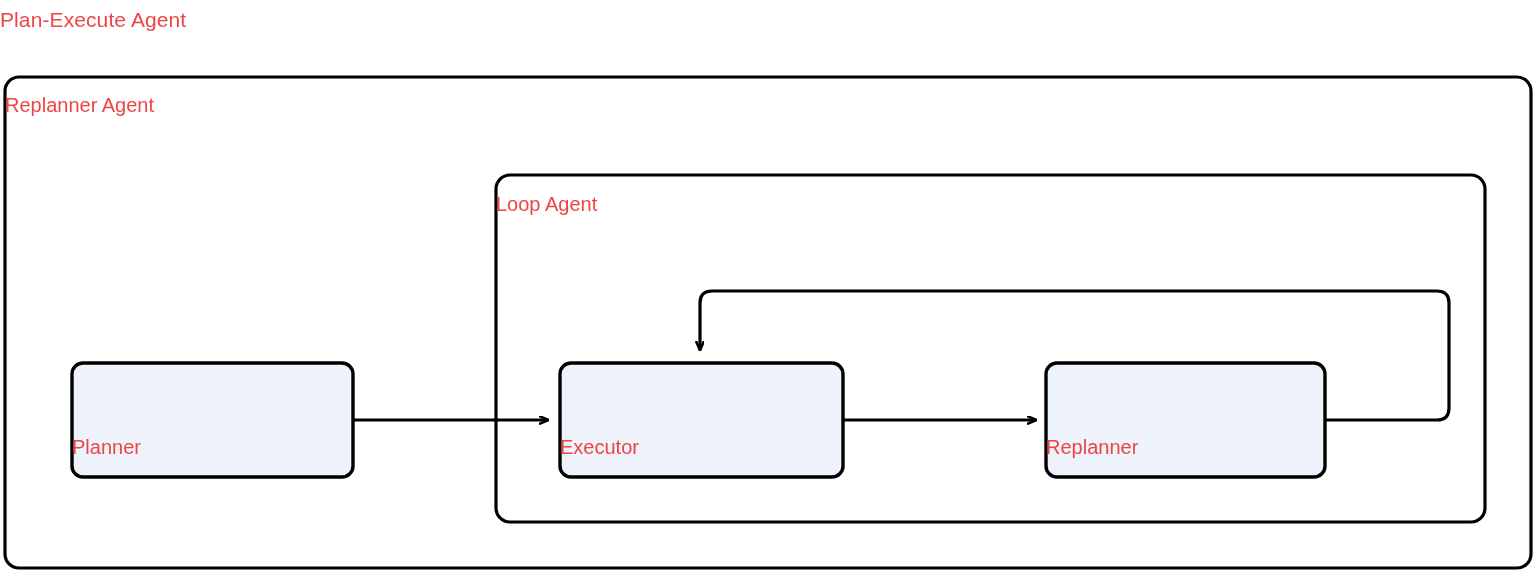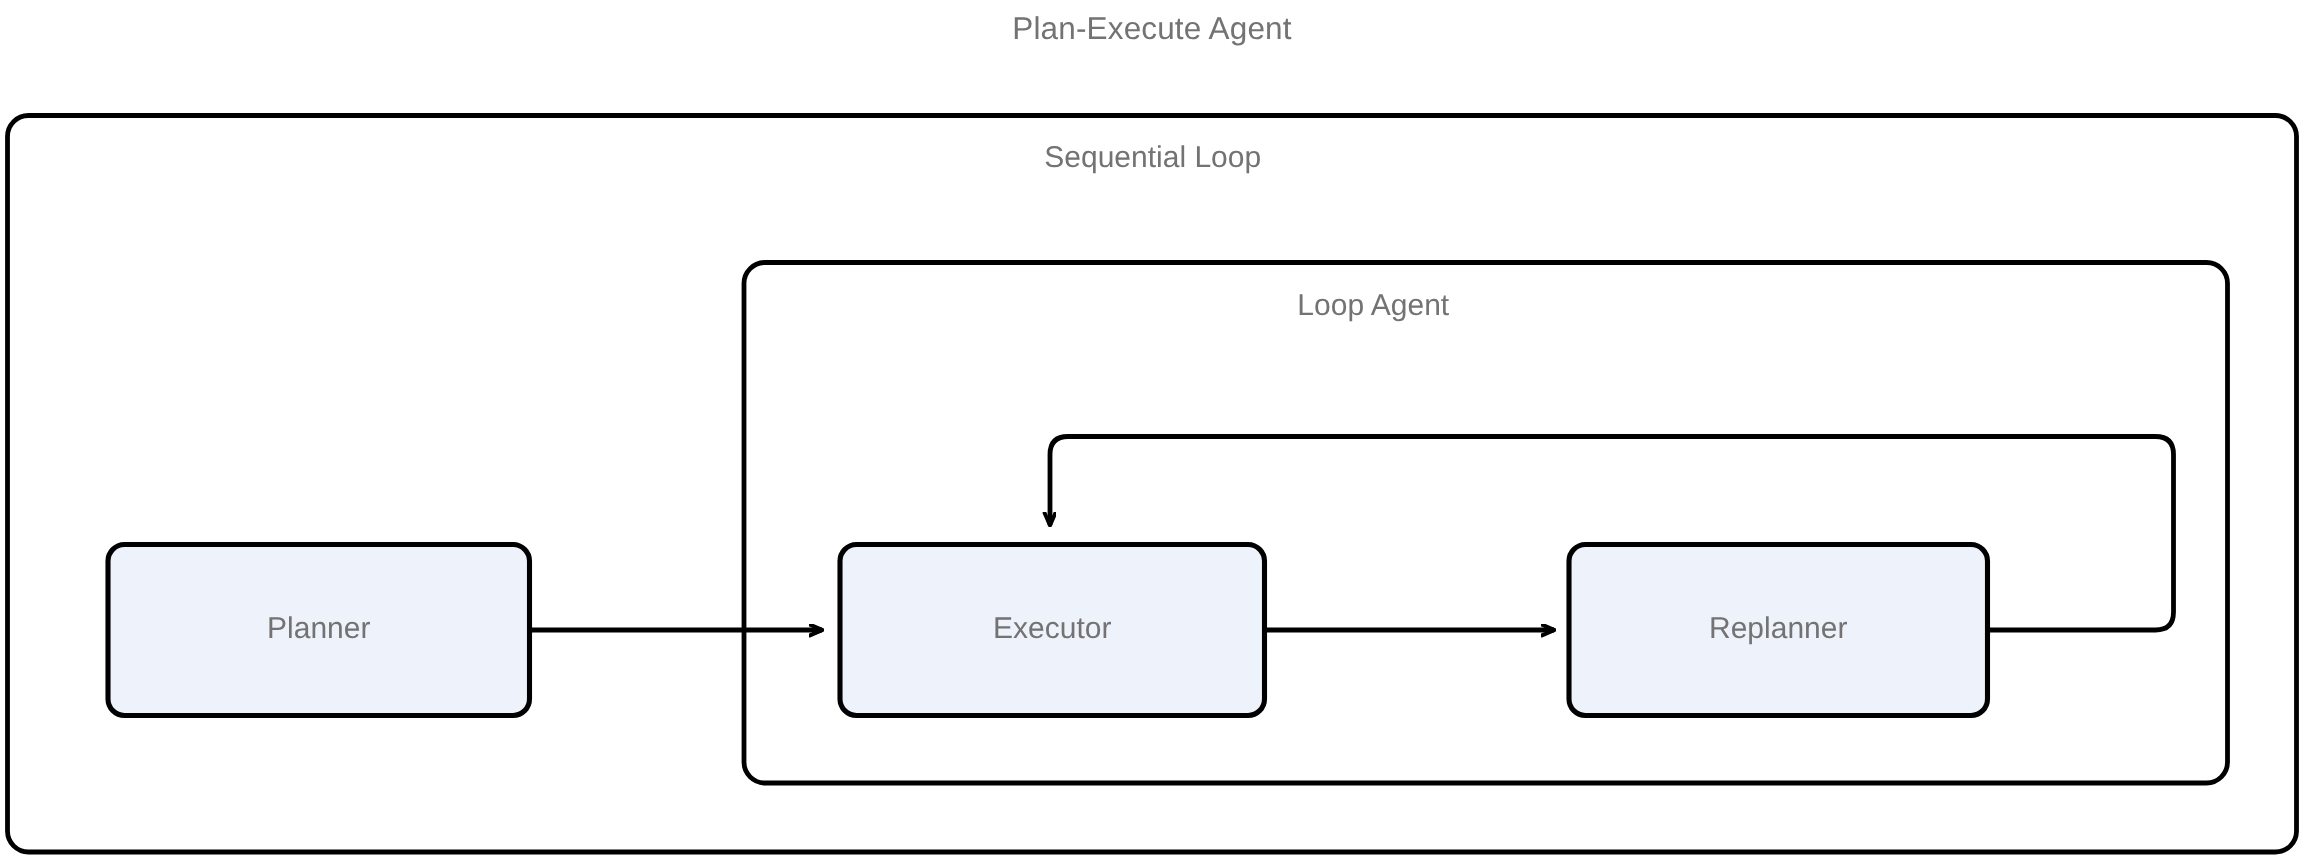"Plan-Execute Agent" .lbl { color: #737373 -> #ef4444; text-align: center -> left }
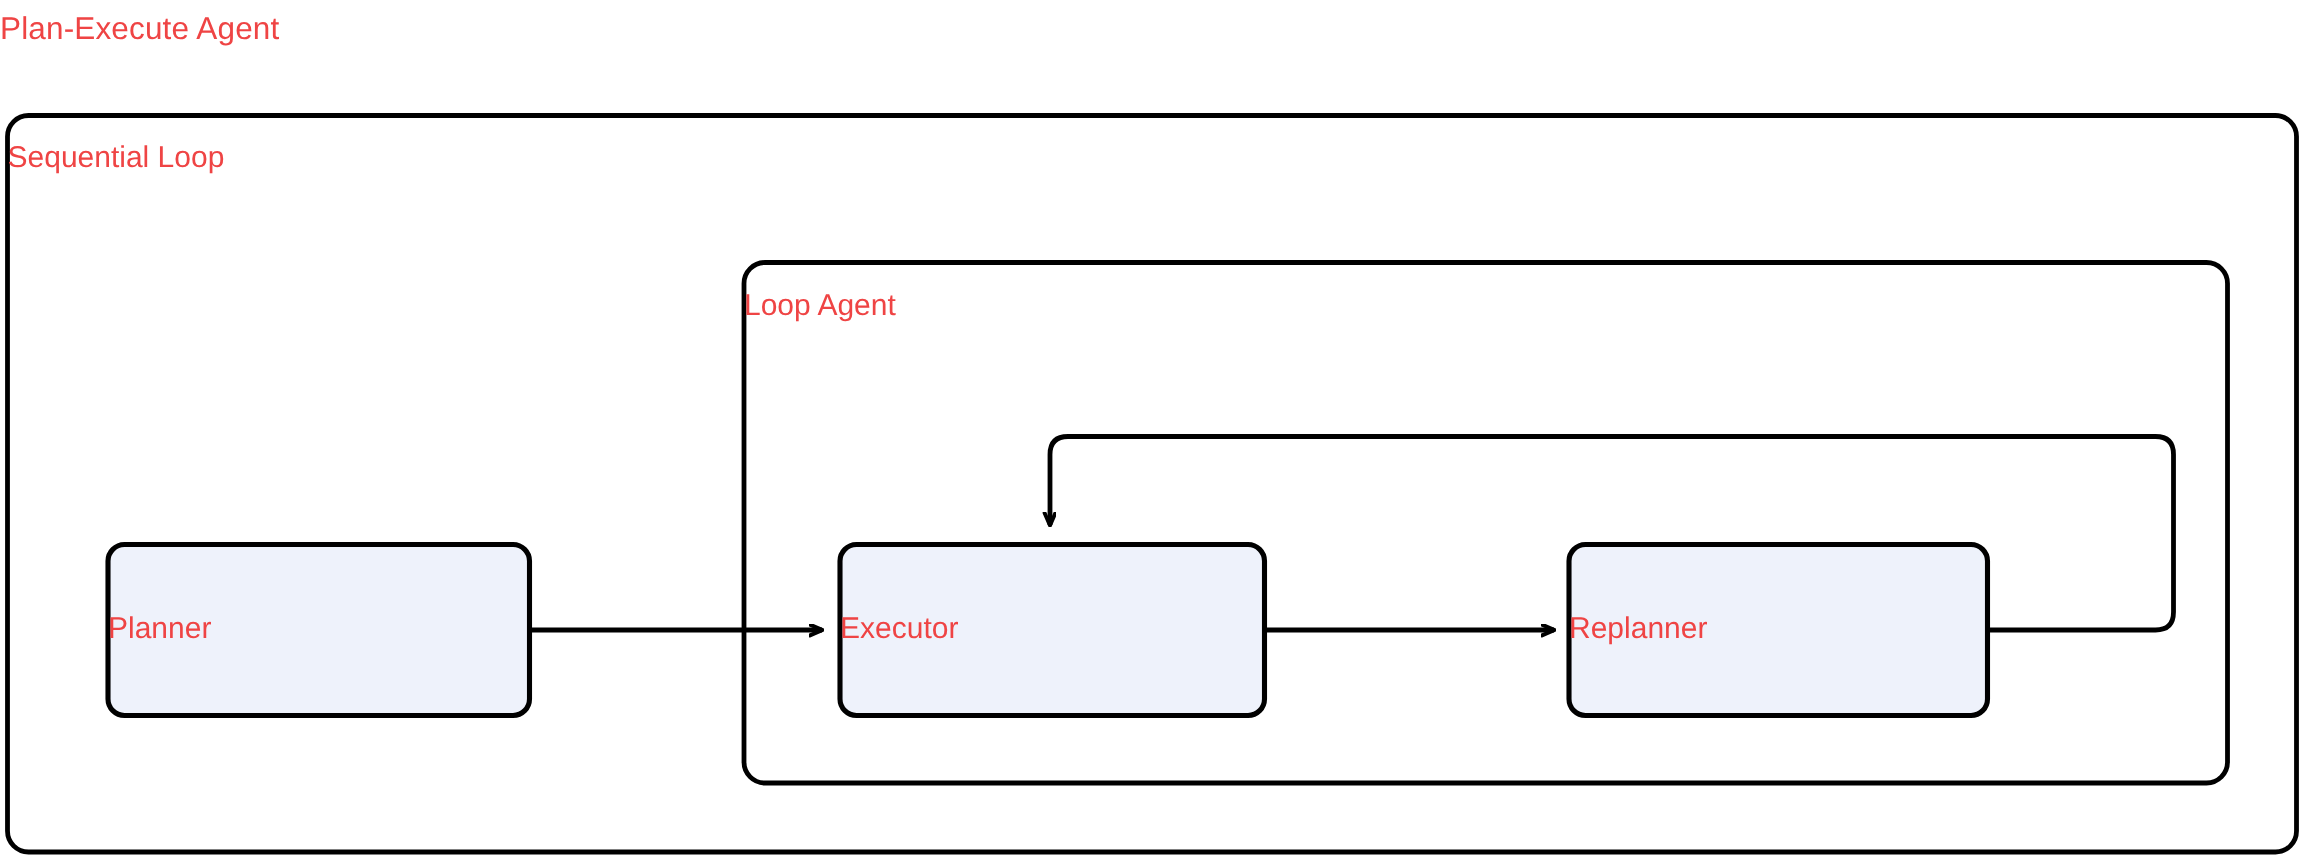"Sequential Loop" div.lbl { text: Sequential Loop -> Replanner Agent }
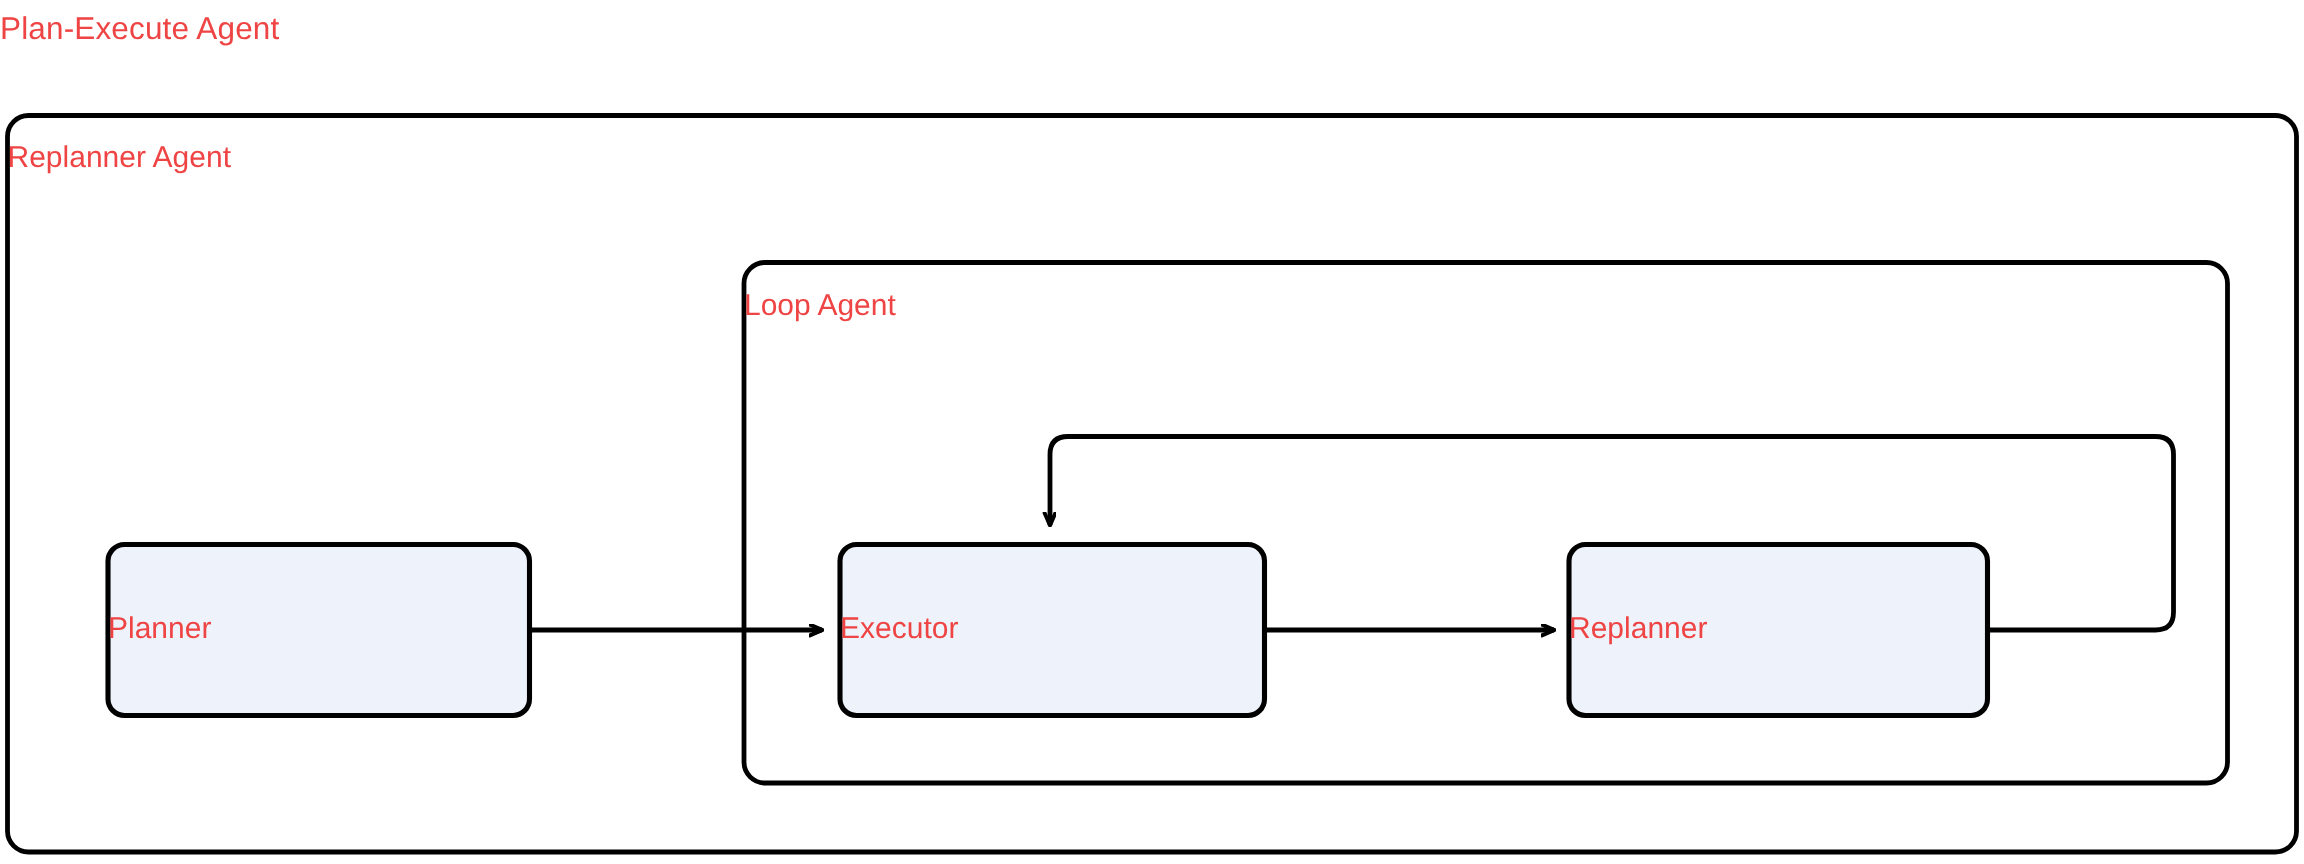"Planner" .node-label { margin-top: none -> 28px }
